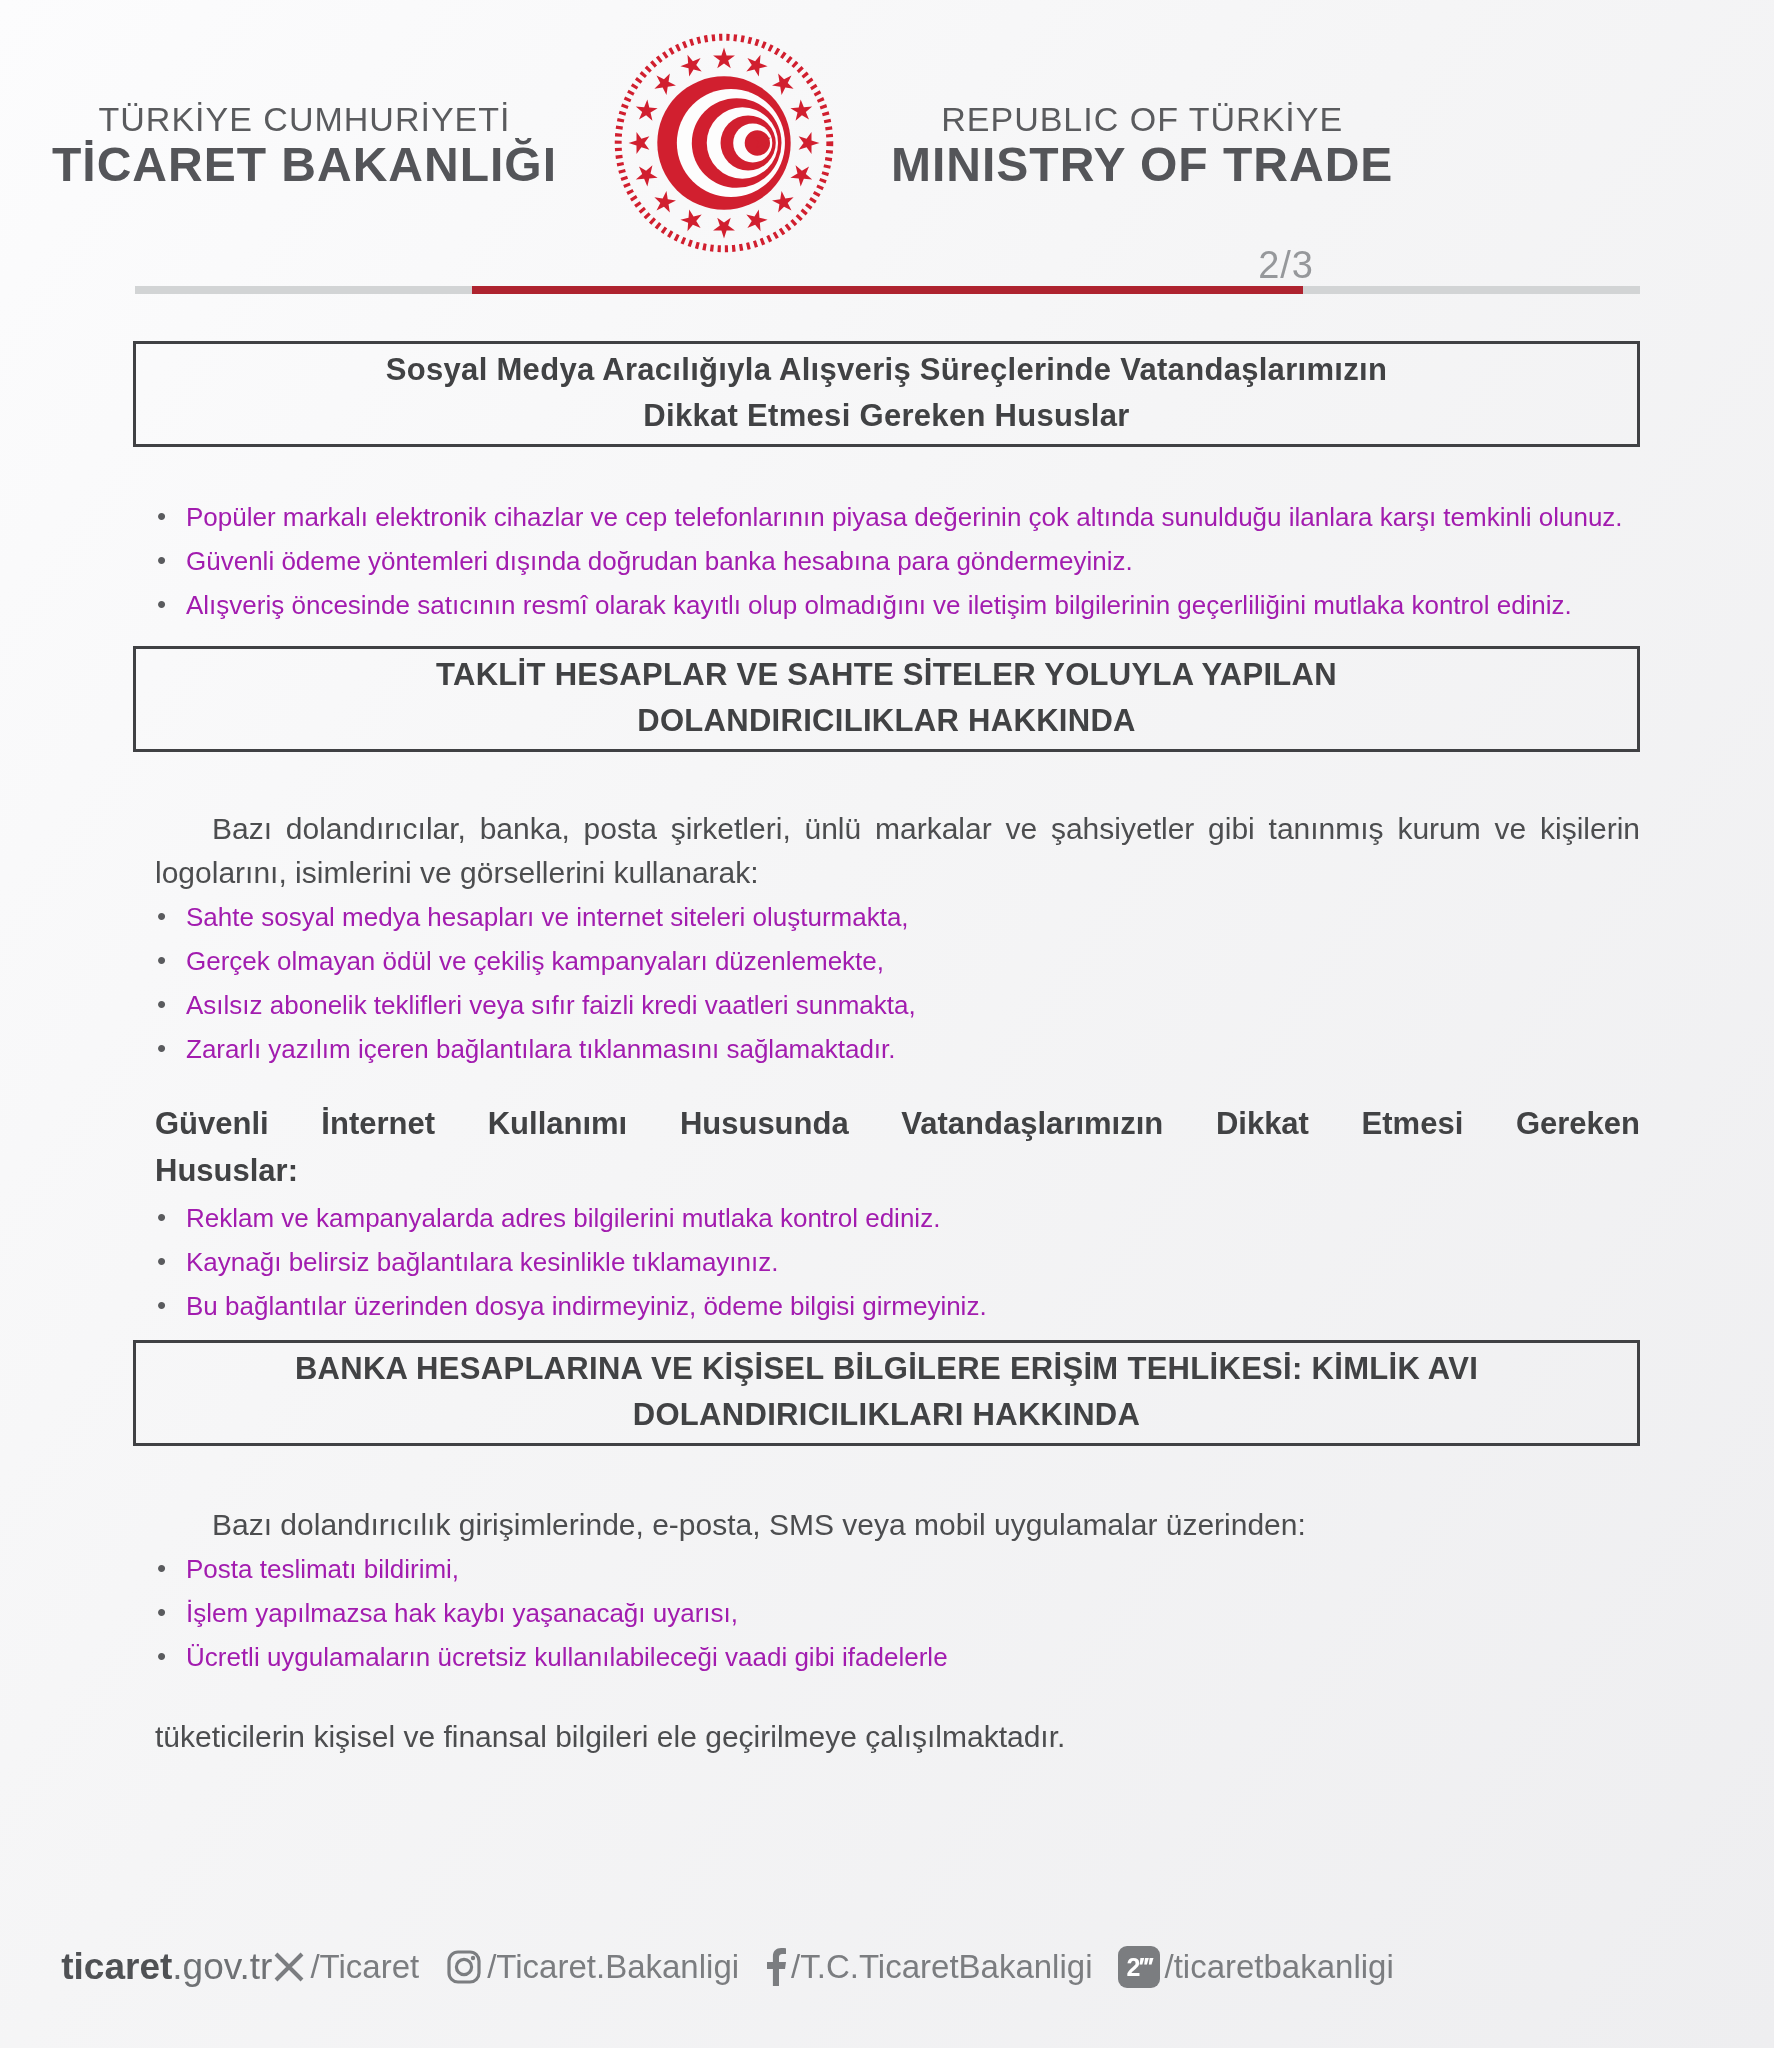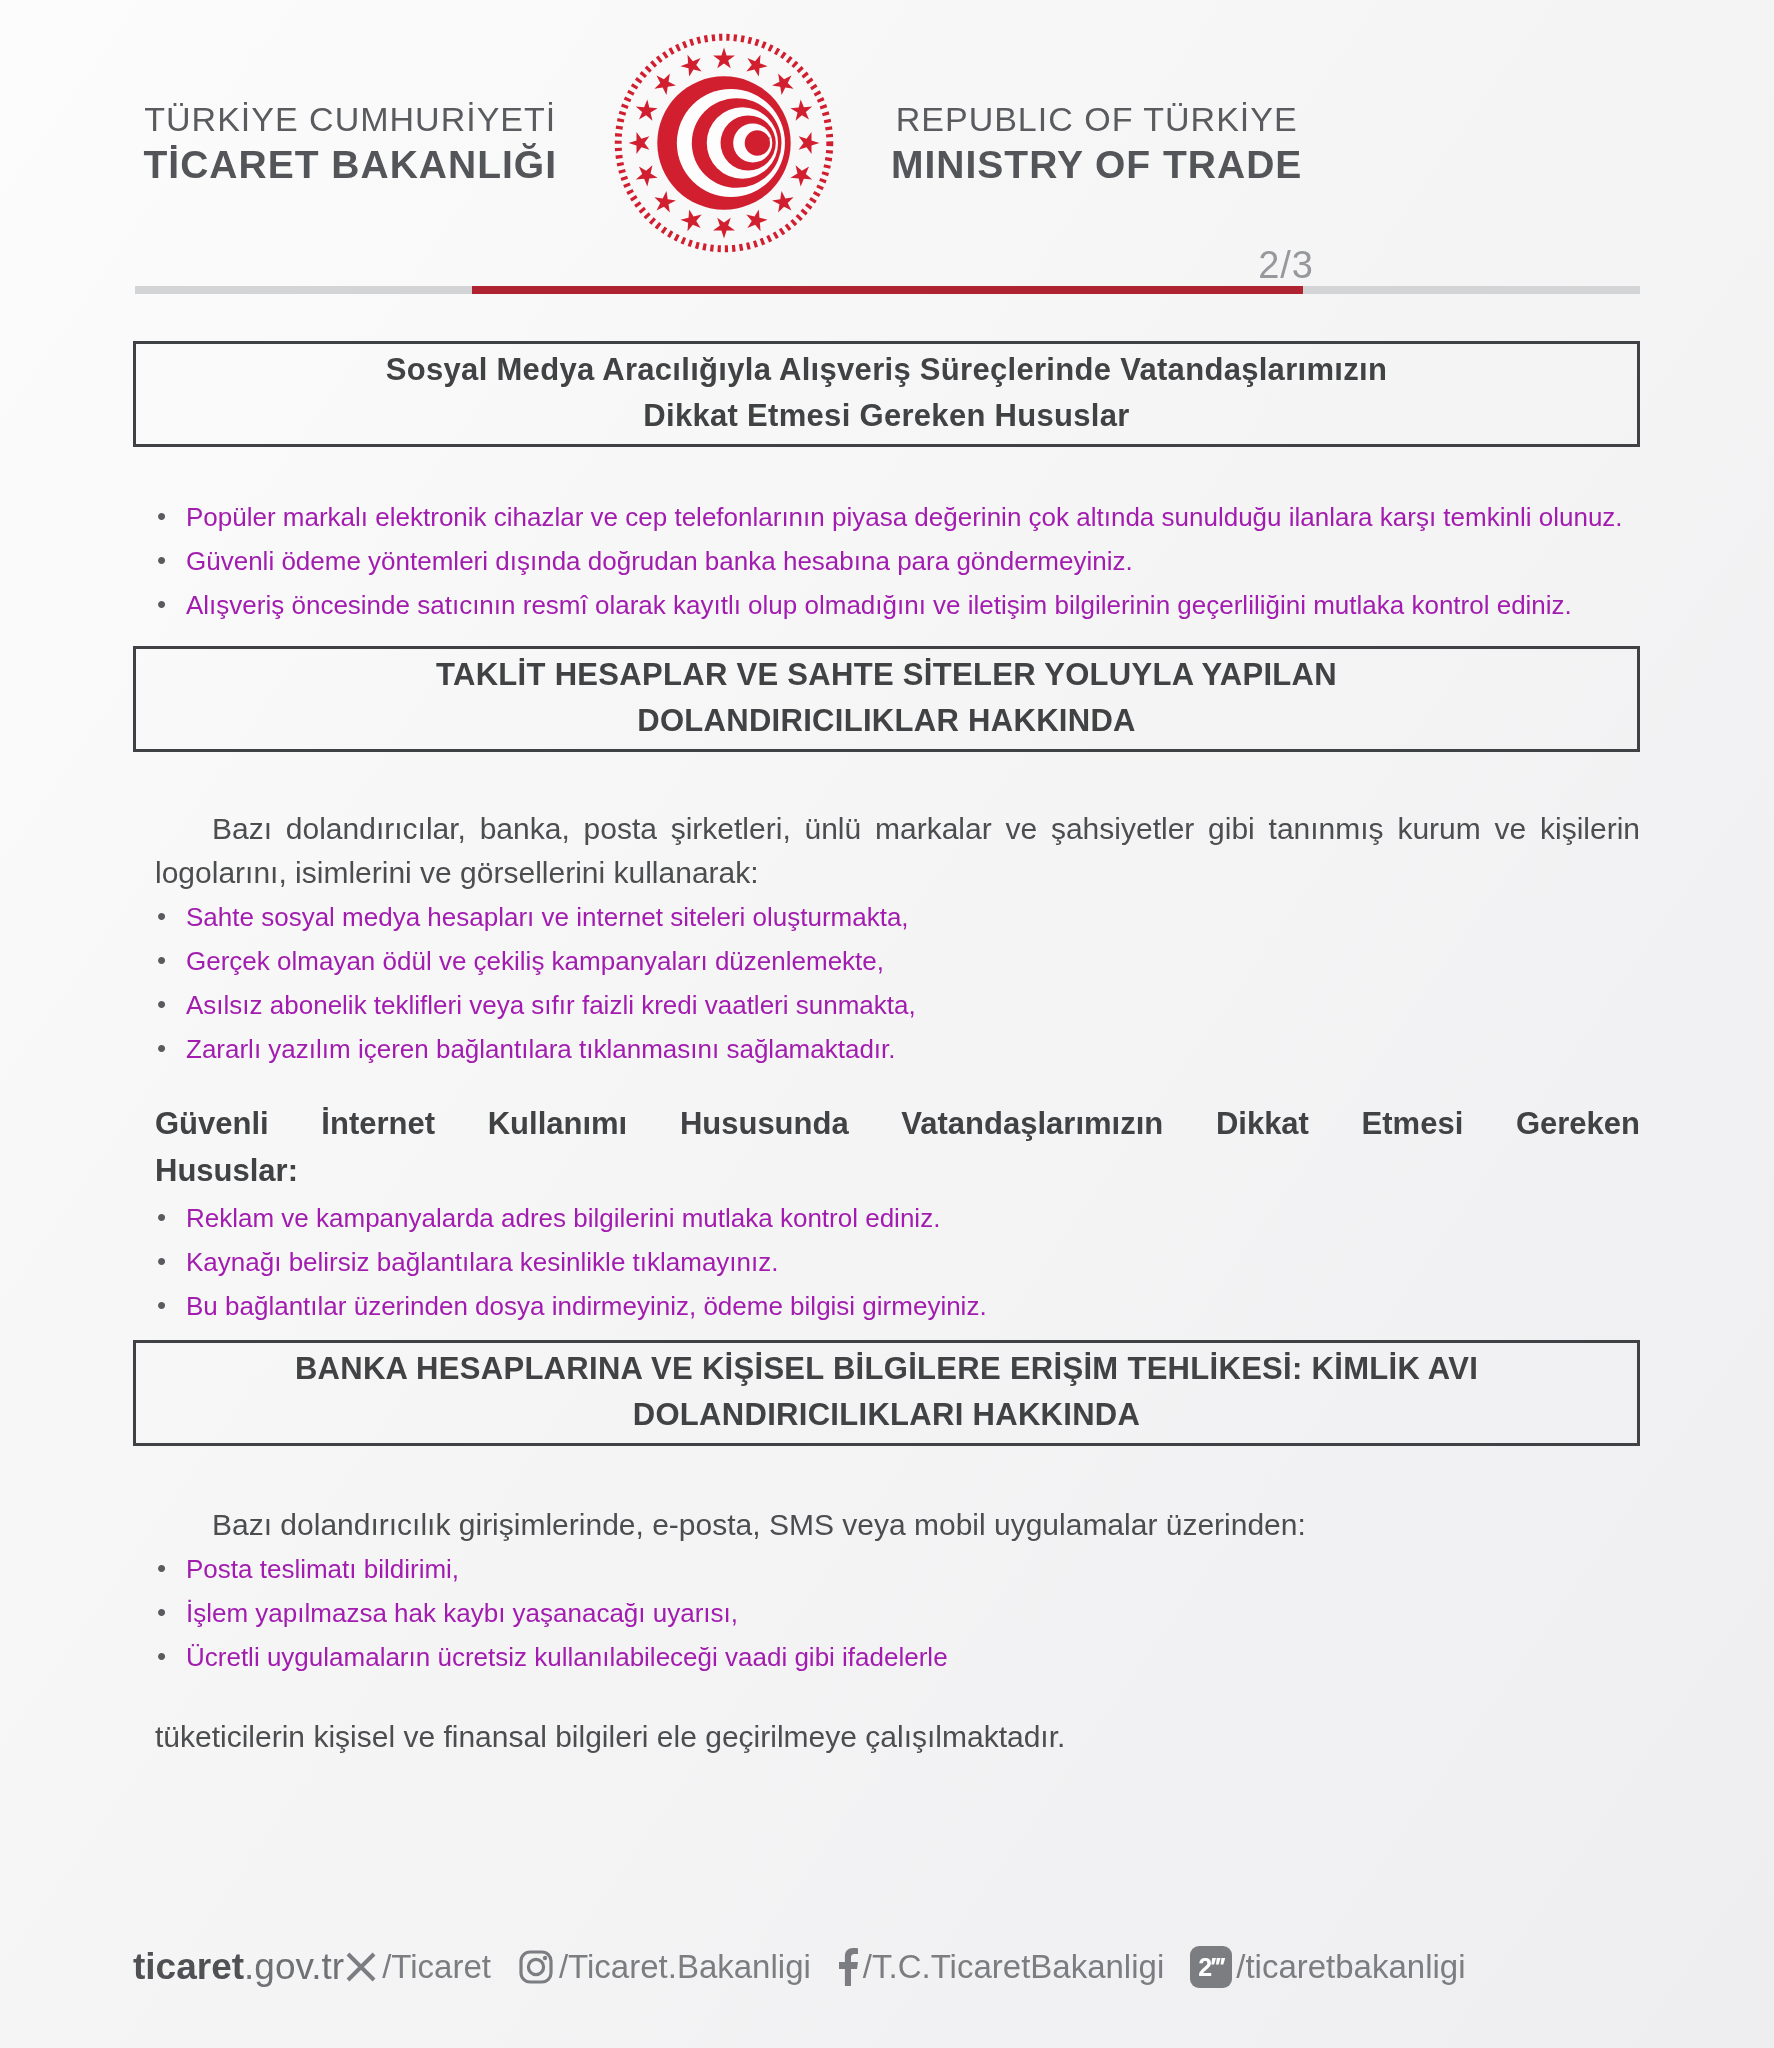"TİCARET BAKANLIĞI" .org-line2 { font-size: 39px -> 48px }
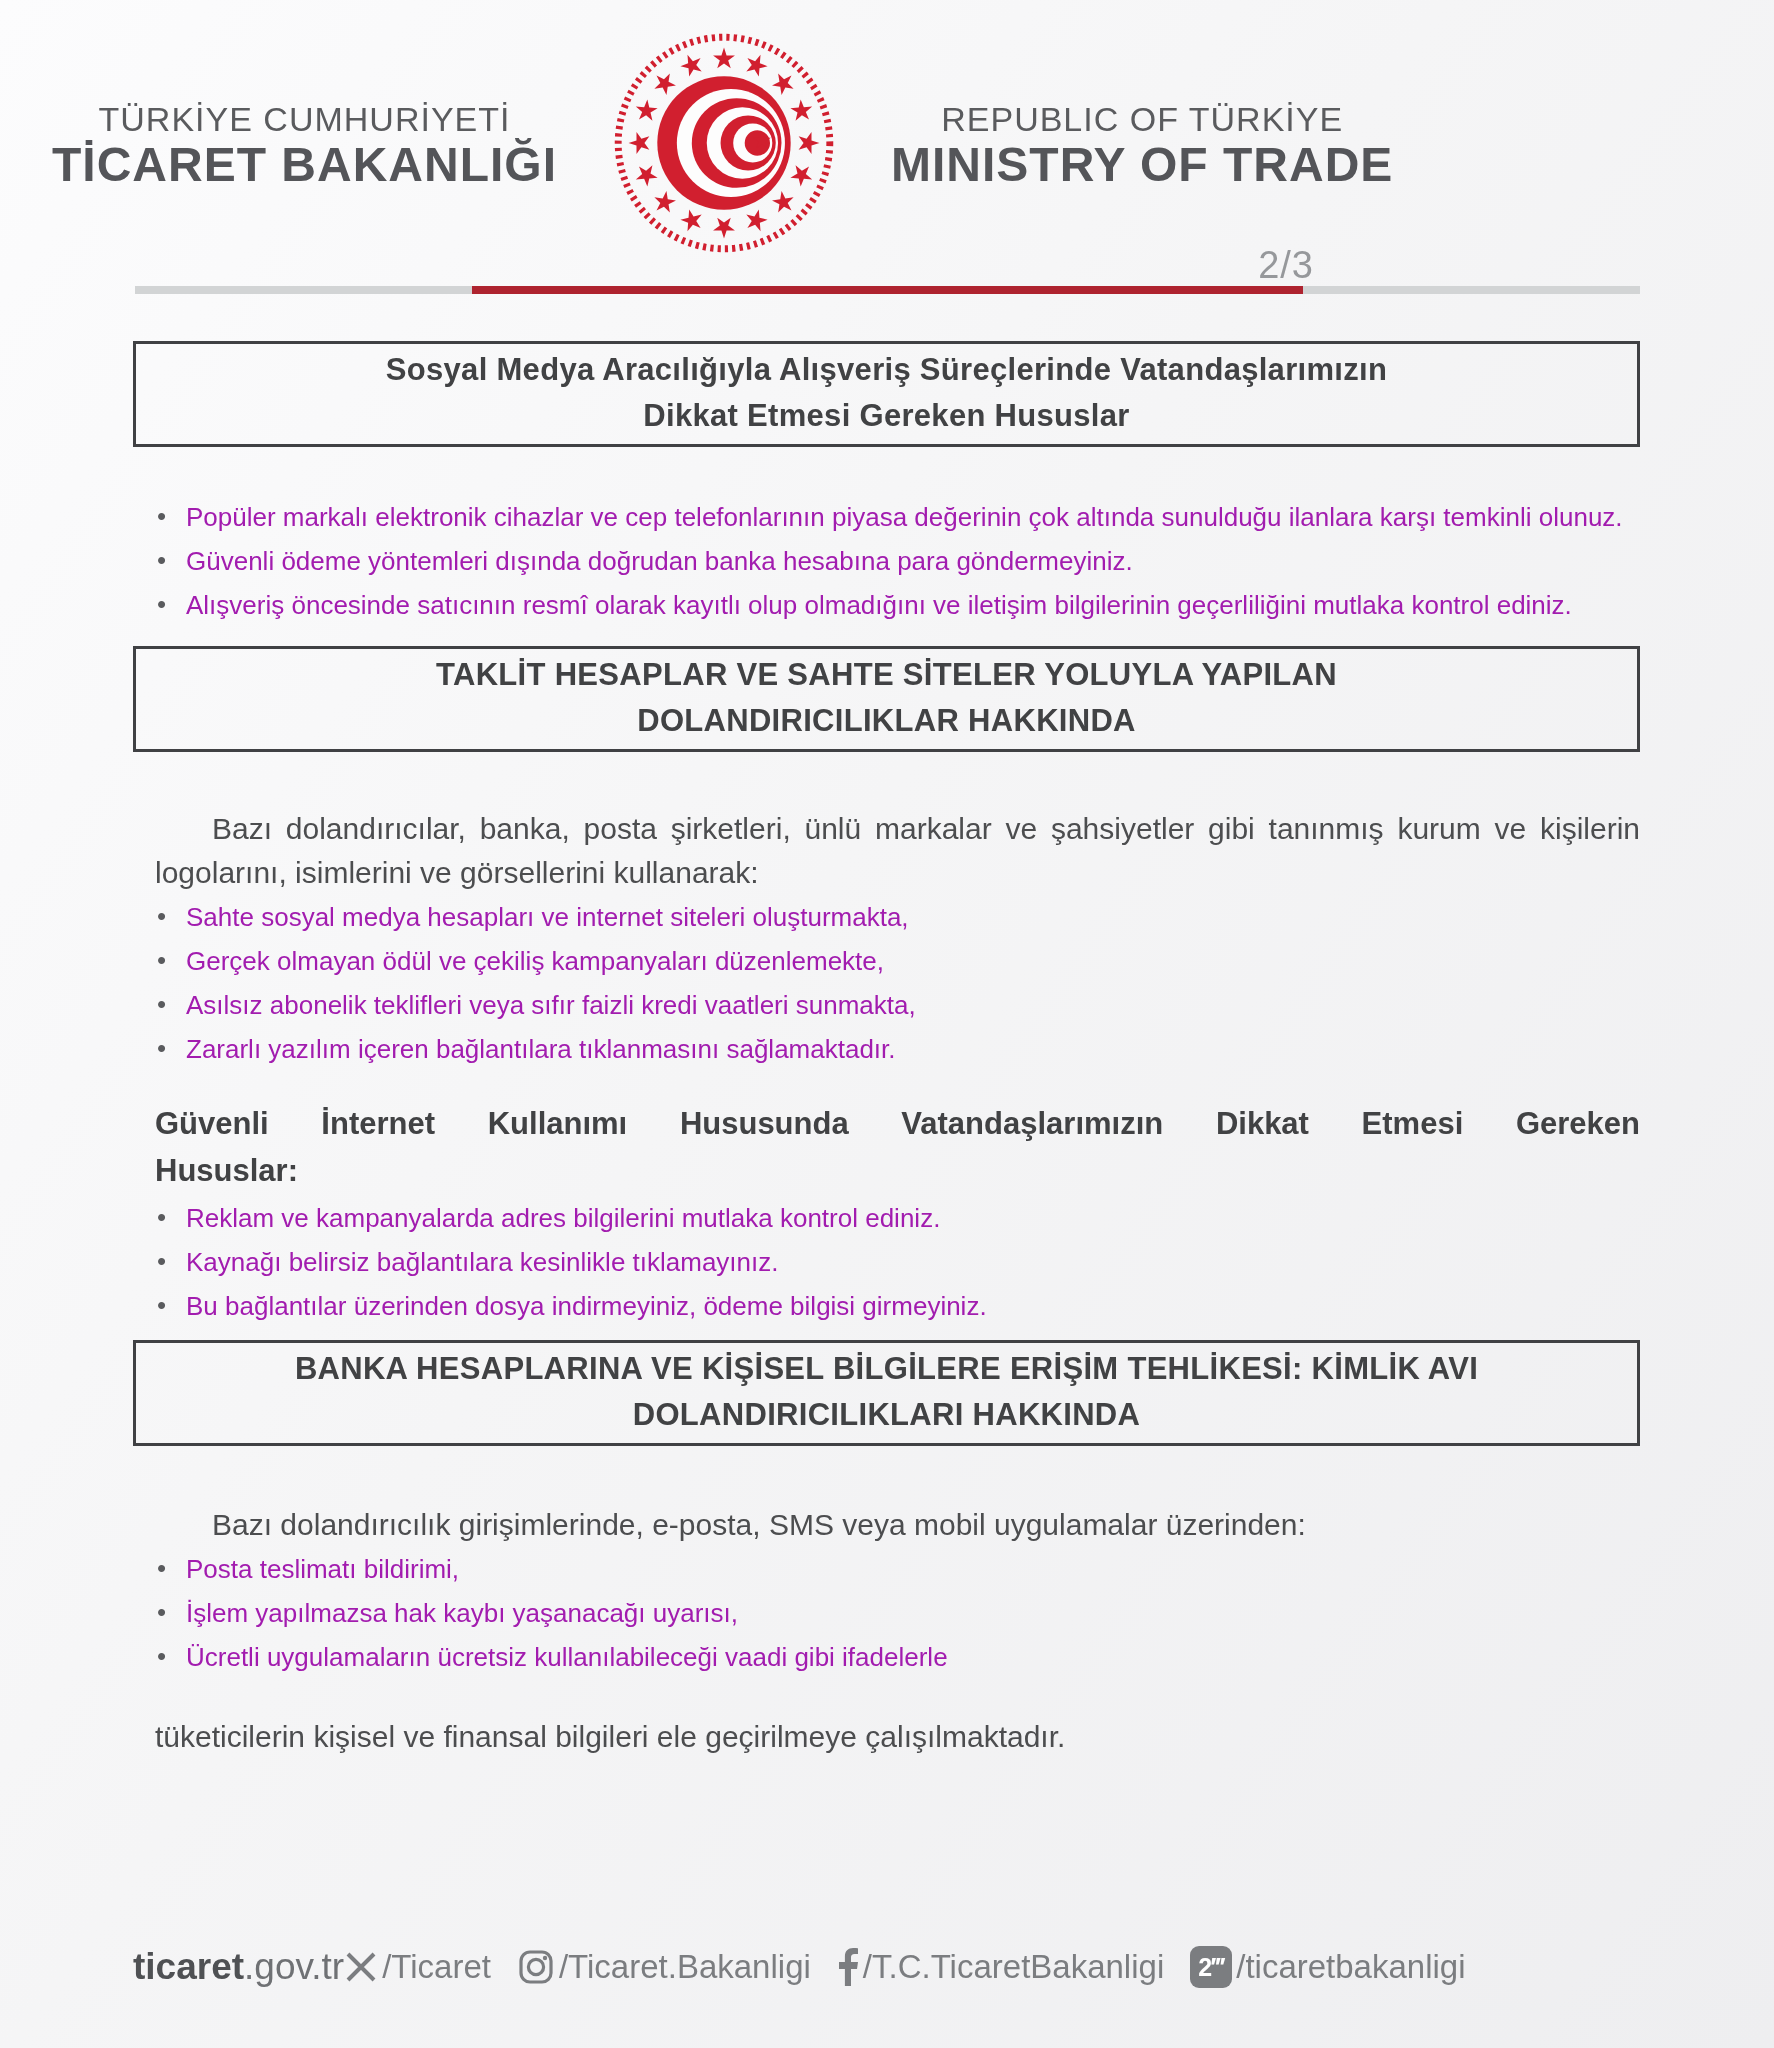"ticaret.gov.tr" .footer { justify-content: space-between -> center }
